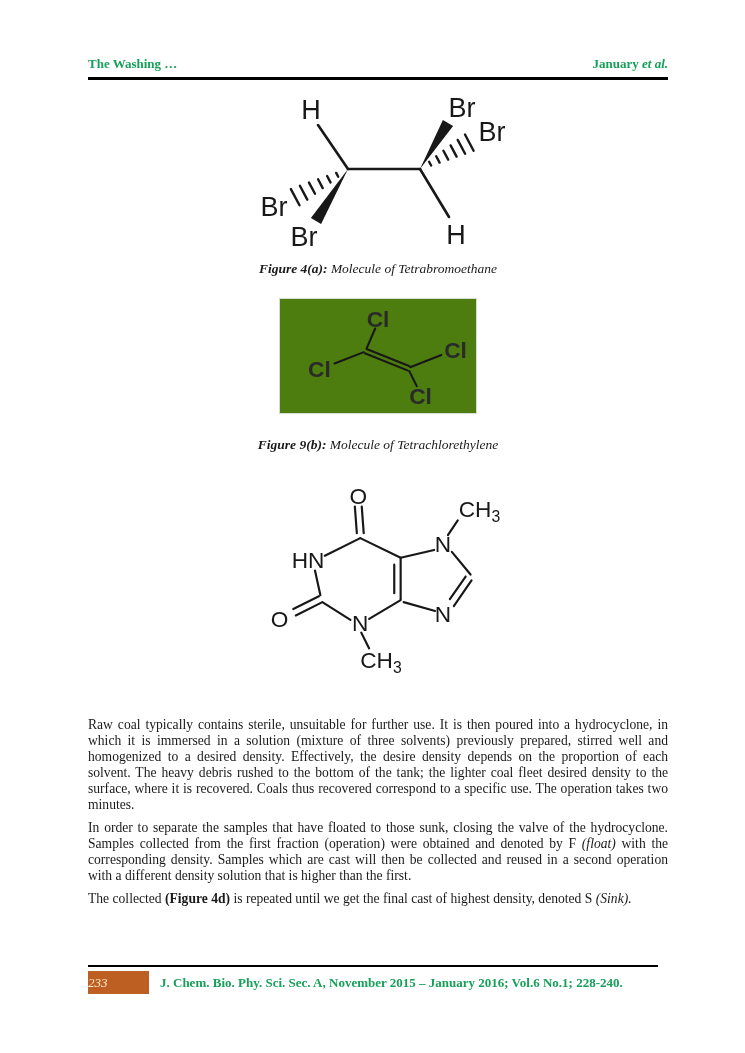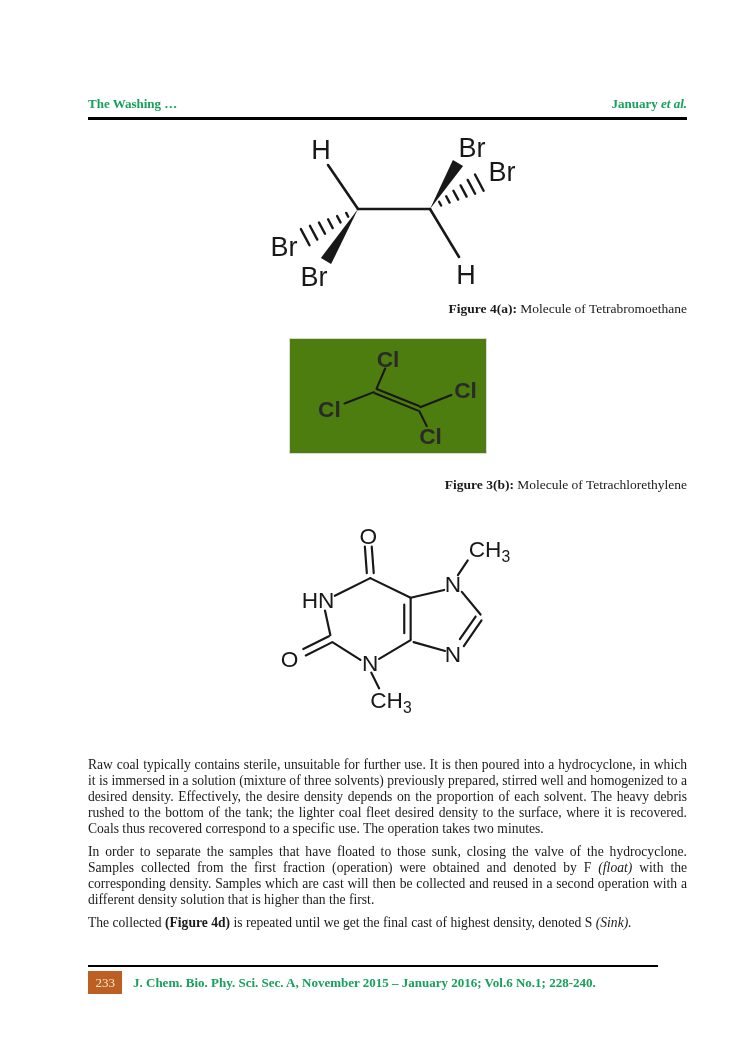"The Washing …" .content { margin-top: 40px -> none; padding: 56px 58px 0 88px -> 56px 77px 0 88px }
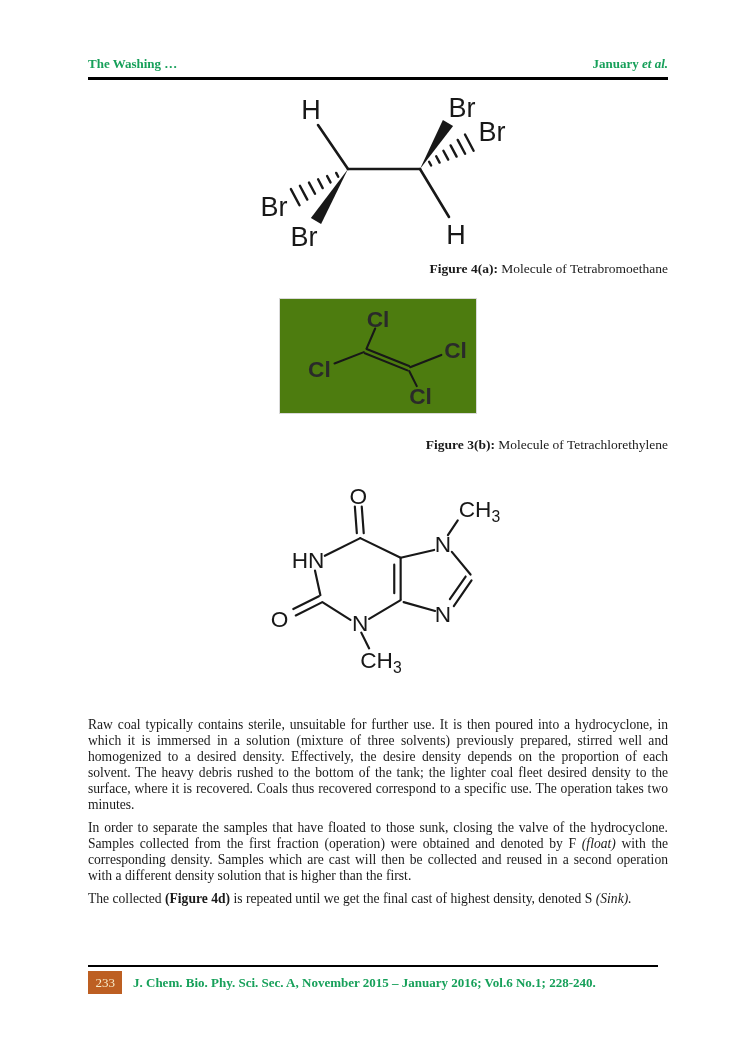"Figure 4(a): Molecule of" .caption { font-style: none -> italic; text-align: right -> center }
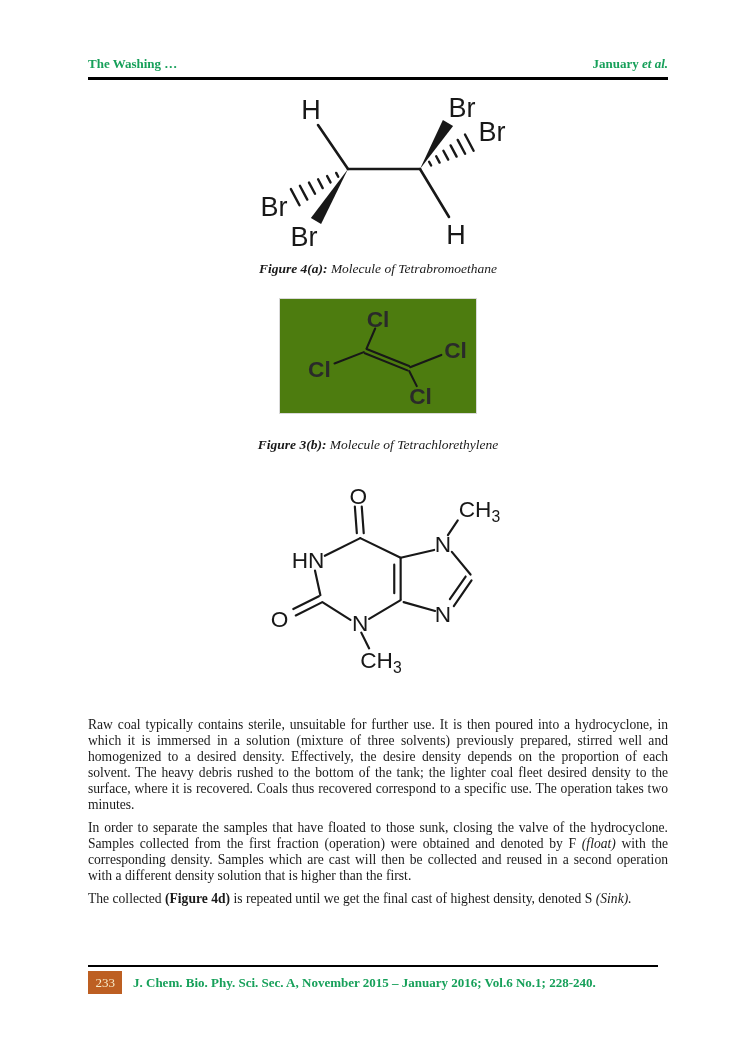"Figure 3(b):" span.cap-label { text: 3 -> 9 }
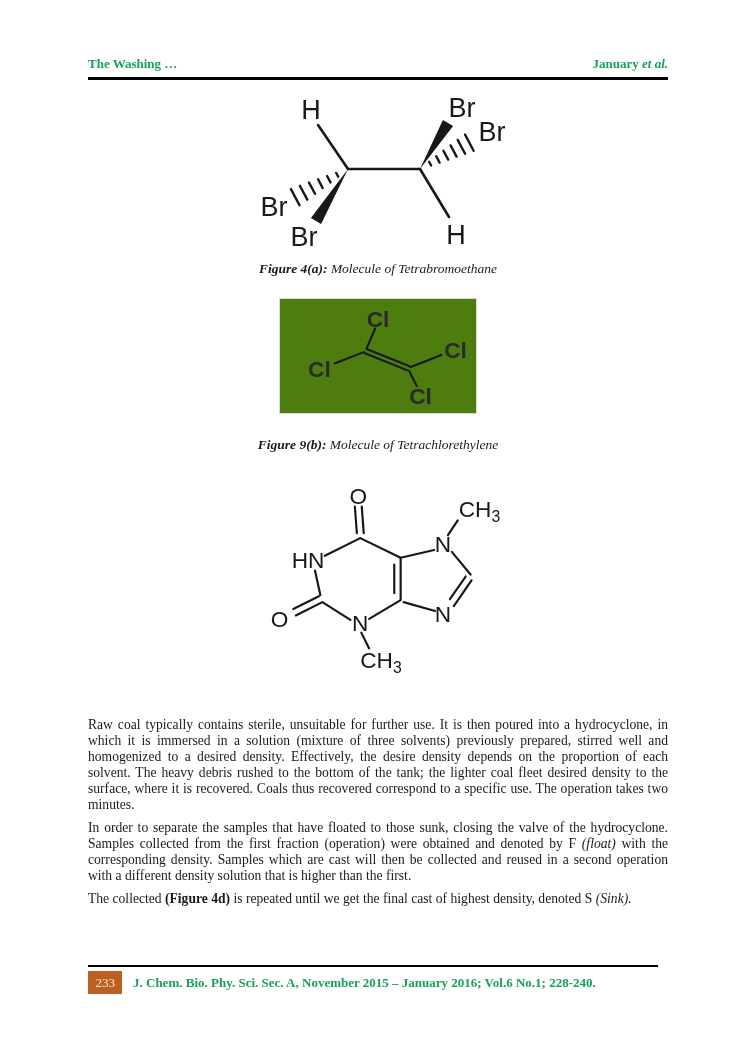"233" .page-number-box { font-style: none -> italic; justify-content: flex-end -> none; width: 34px -> 61px }
